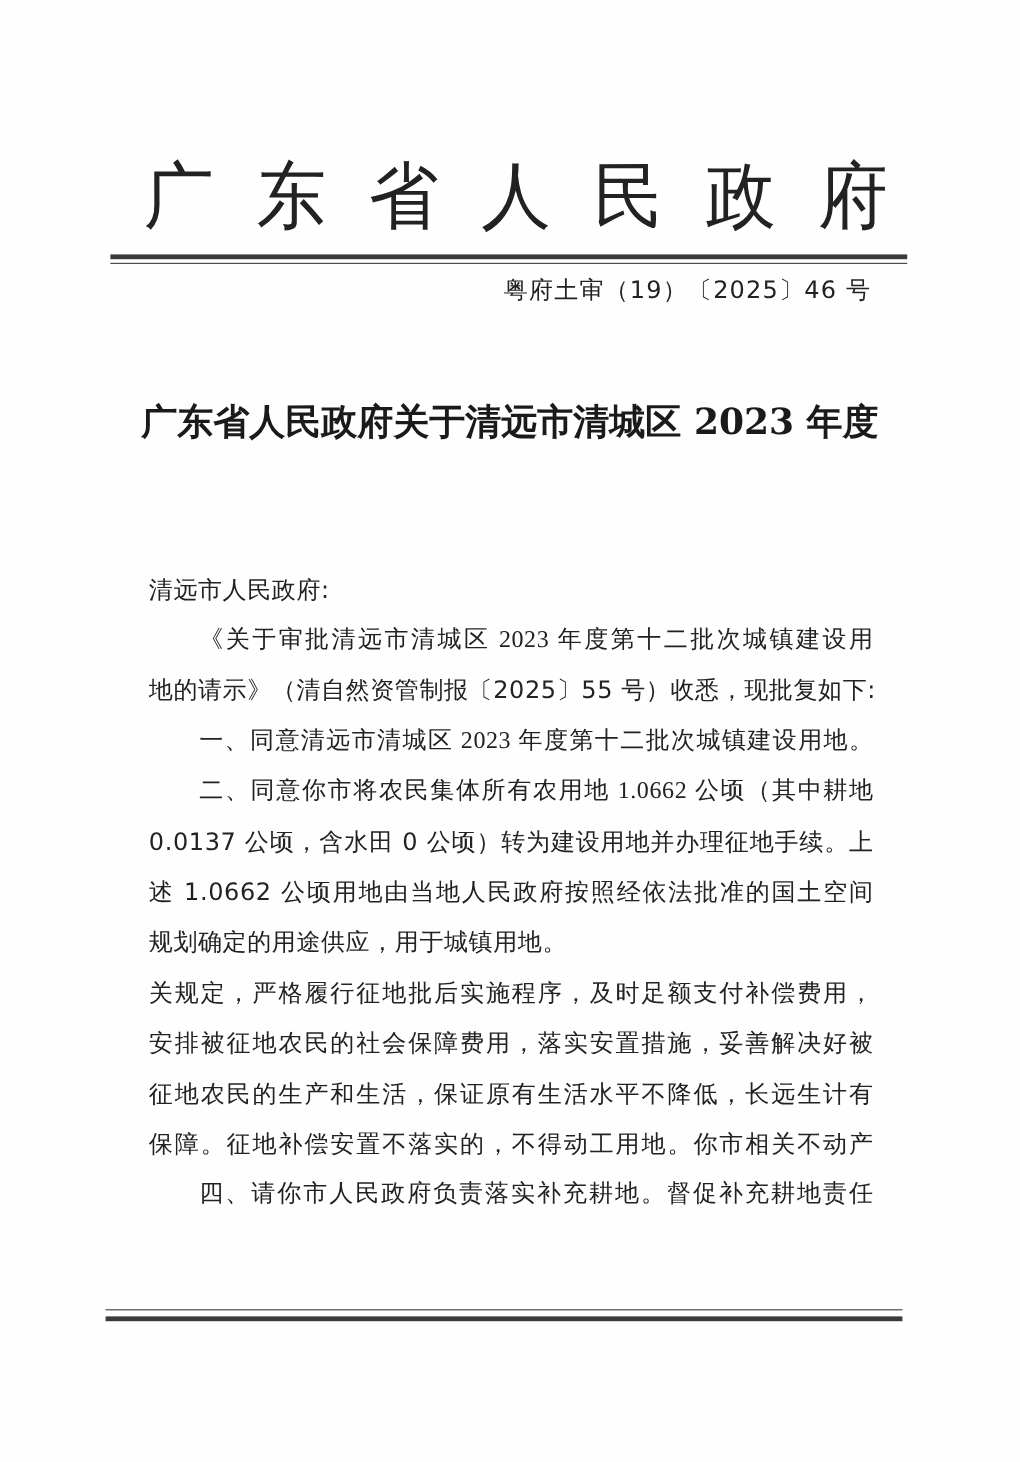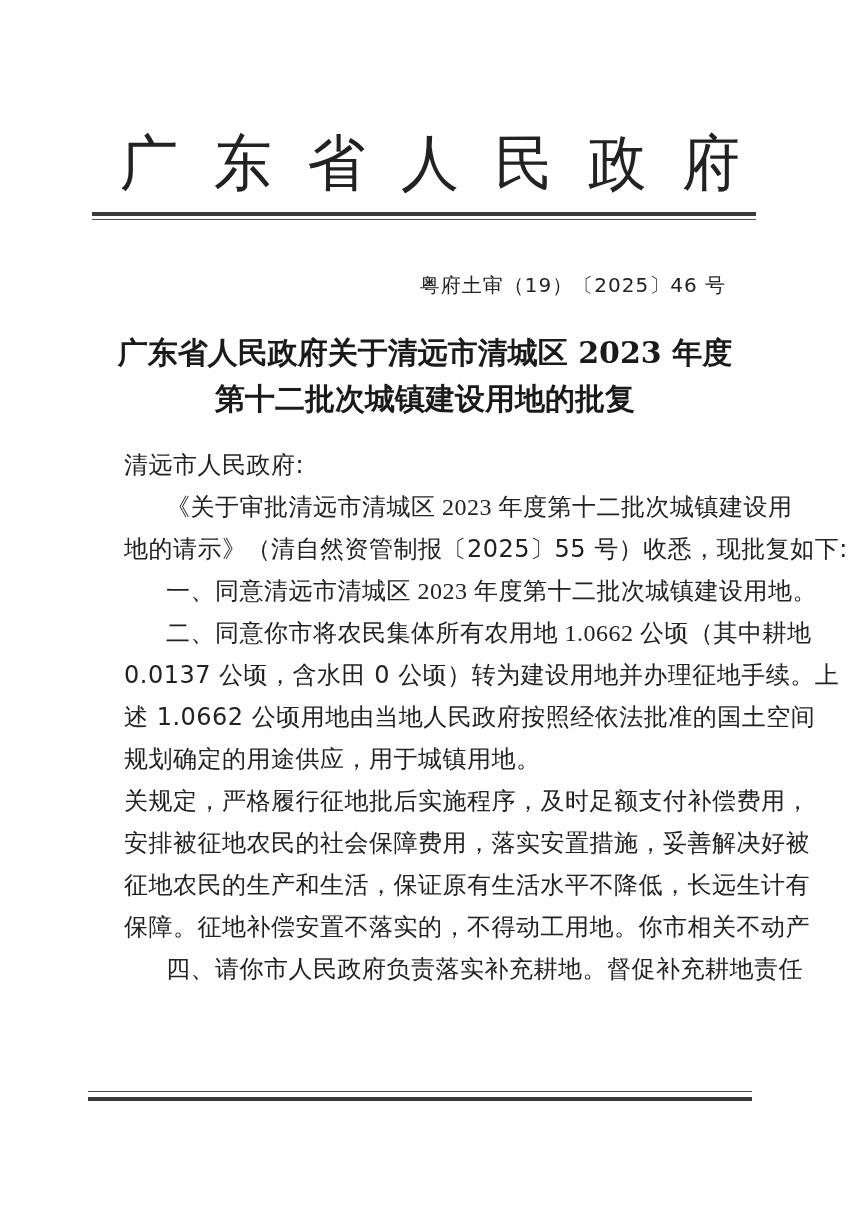"粤府土审（19）〔2025〕46 号" .doc-number { margin-top: 44px -> none }
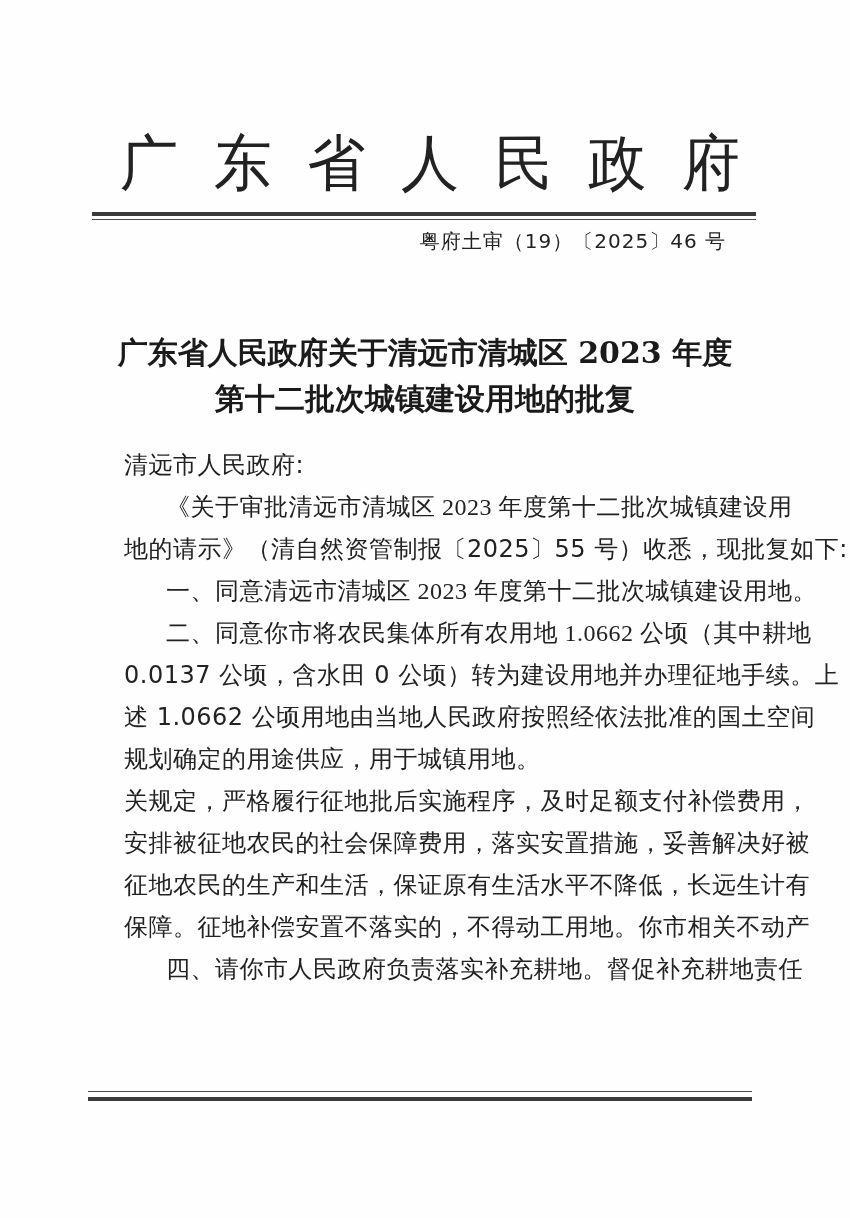"第十二批次城镇建设用地的批复" div { html: <div>第十二批次城镇建设用地的批复</div> -> none }
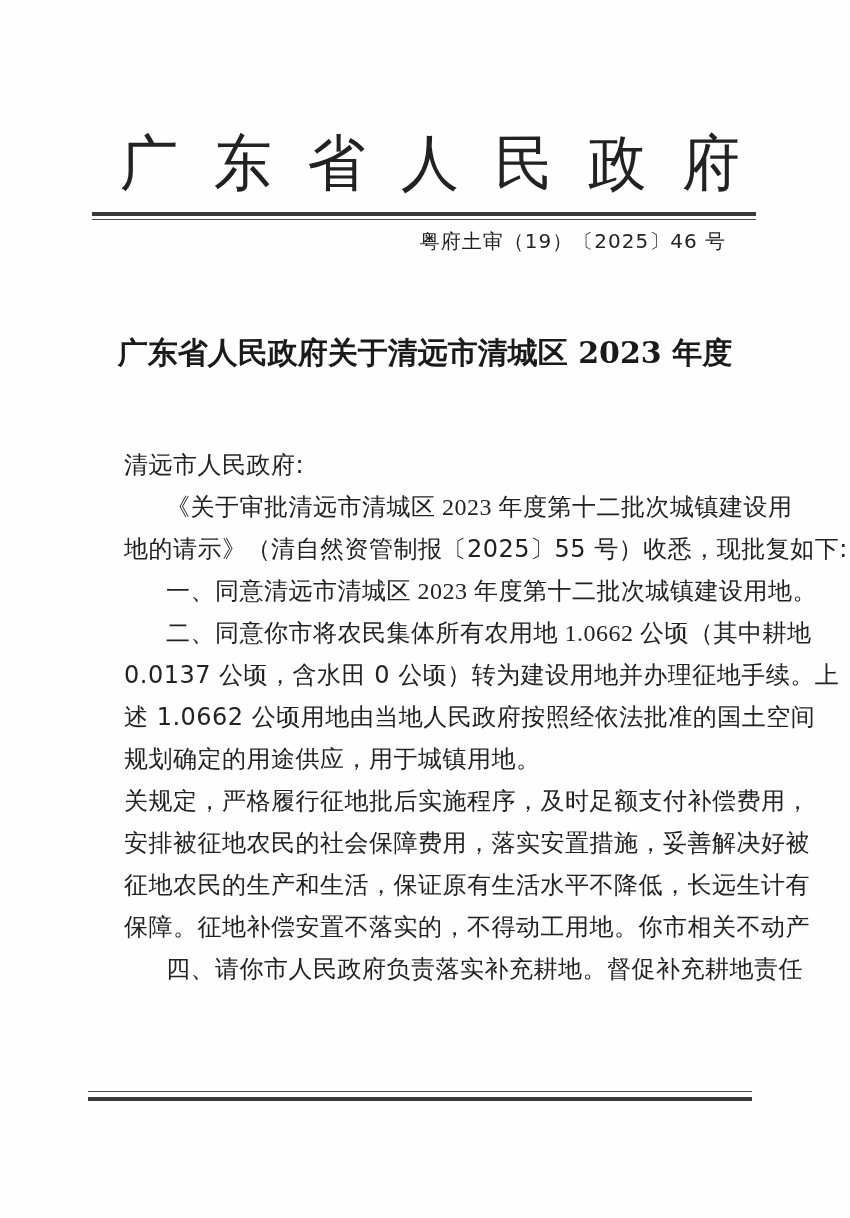"清远市人民政府:" .body-text { font-size: 24px -> 20px; top: 444px -> 470px }
